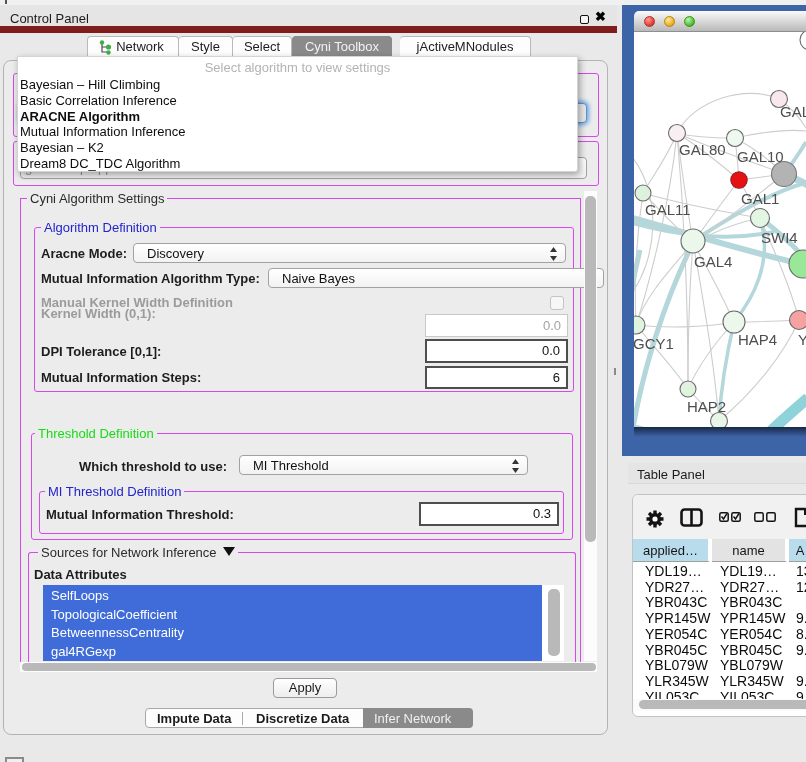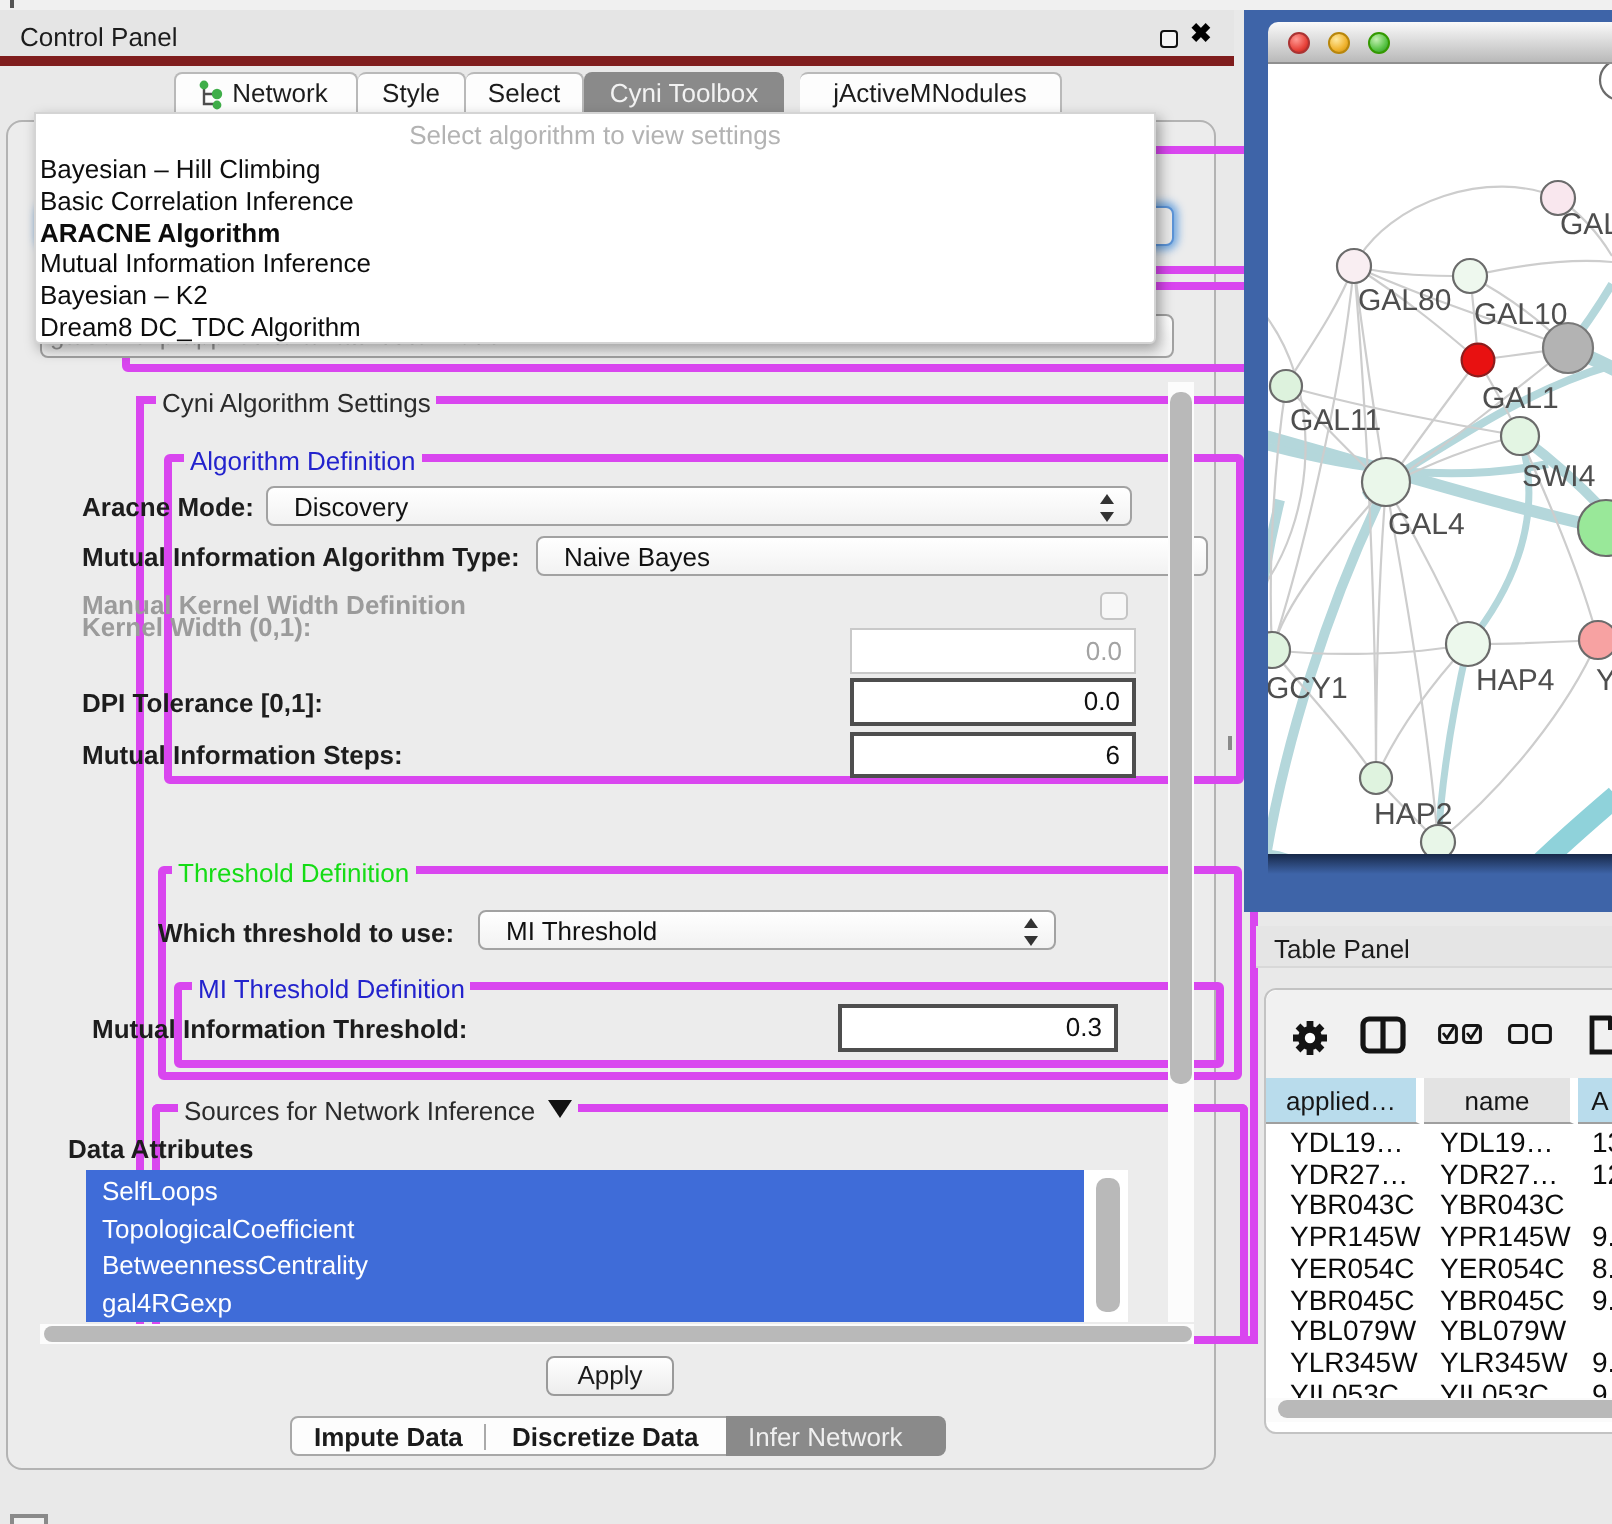"Control Panel" #titlebar { border-bottom: 5px solid #7f1d1d -> 7px solid #7f1d1d }
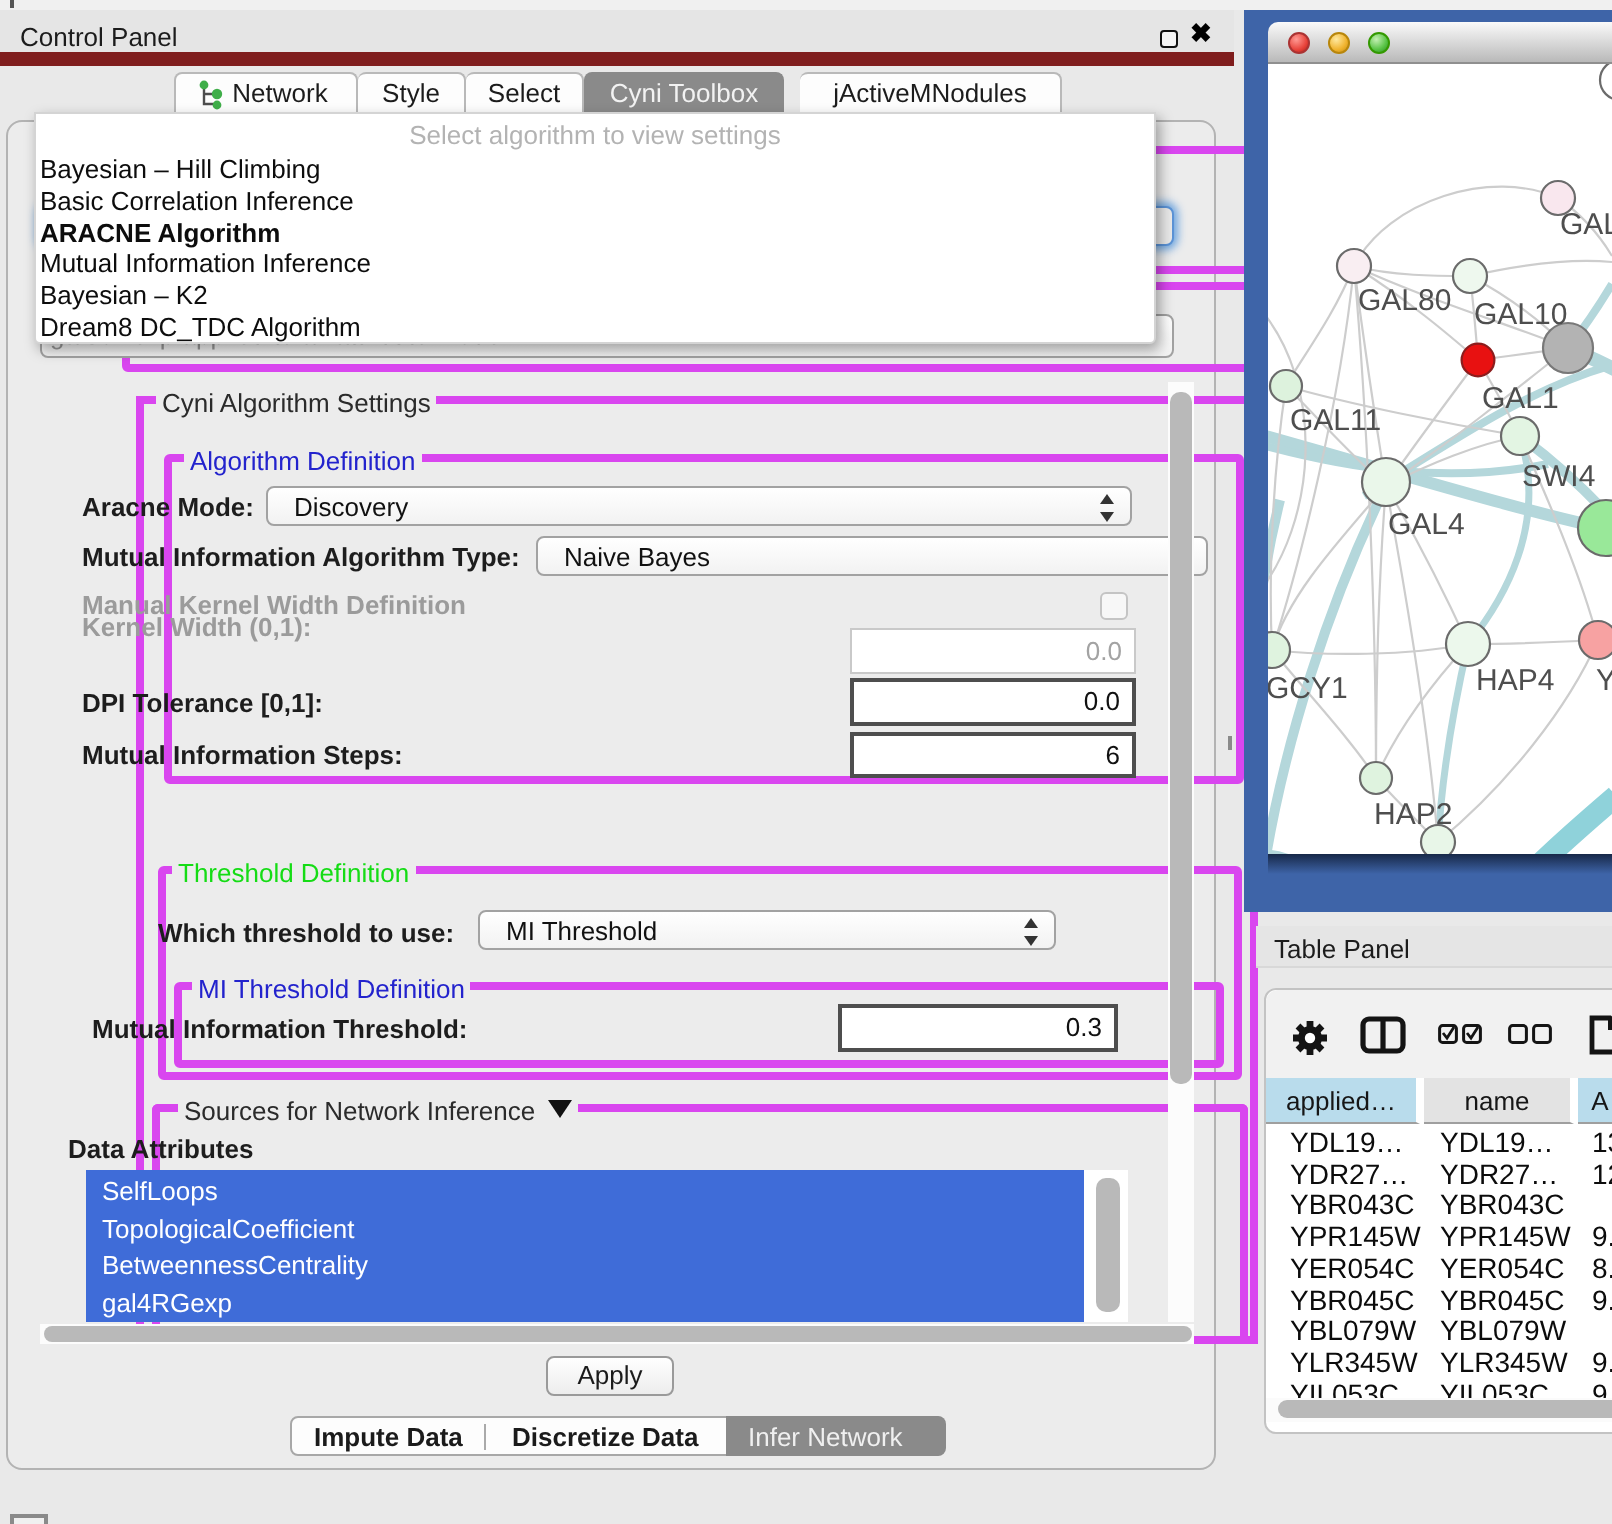"Cyni Algorithm Settings" .group { border: 4px solid #d946ef -> 1px solid #d946ef; margin-left: 48px -> none }
